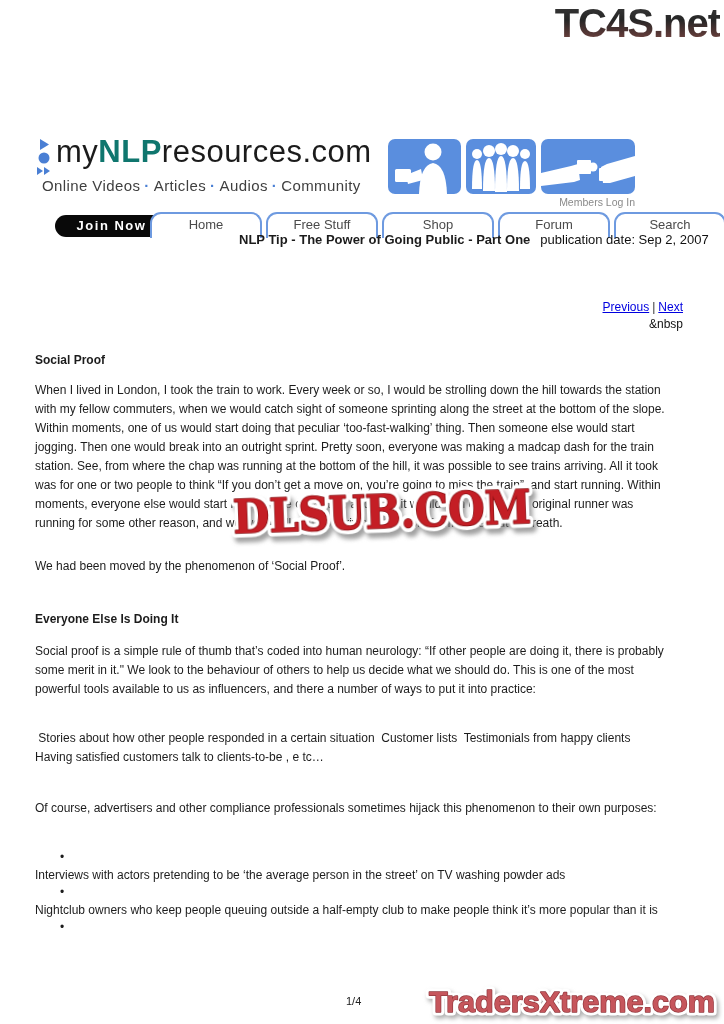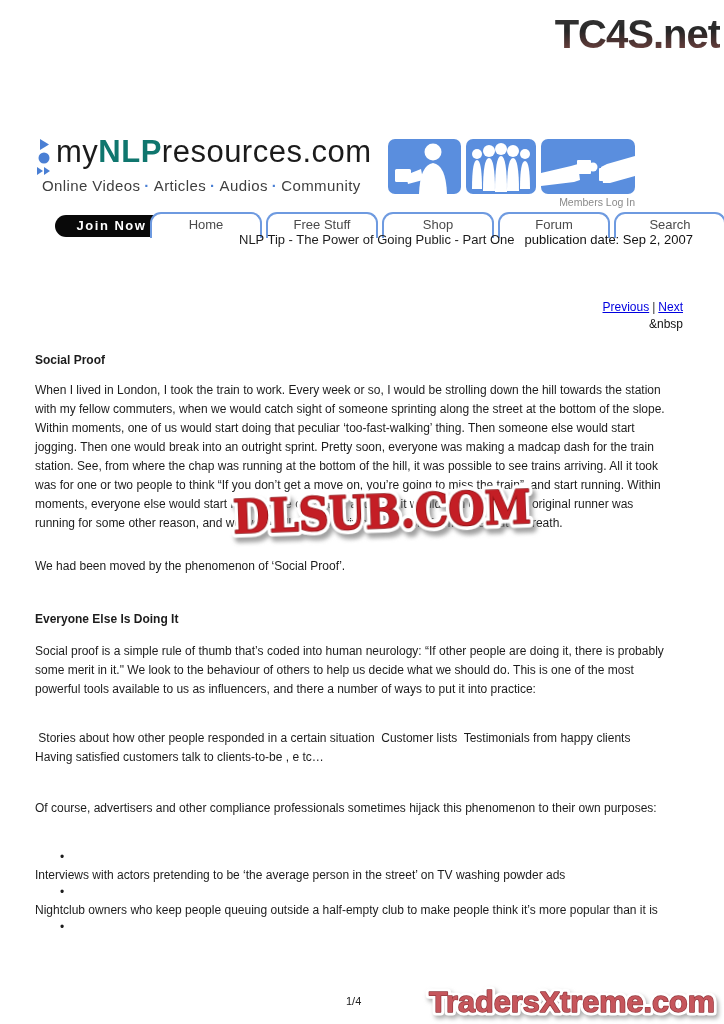"TC4S.net" .tc4s { top: 12px -> 1px }
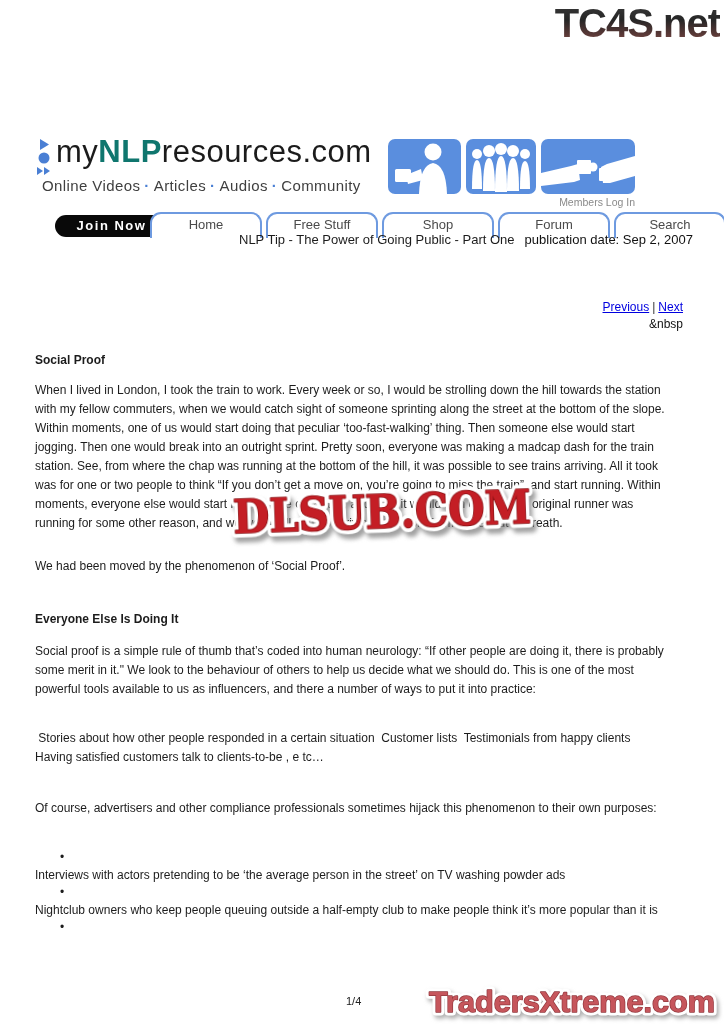"NLP Tip - The Power" .title-row .t { font-weight: normal -> bold }
